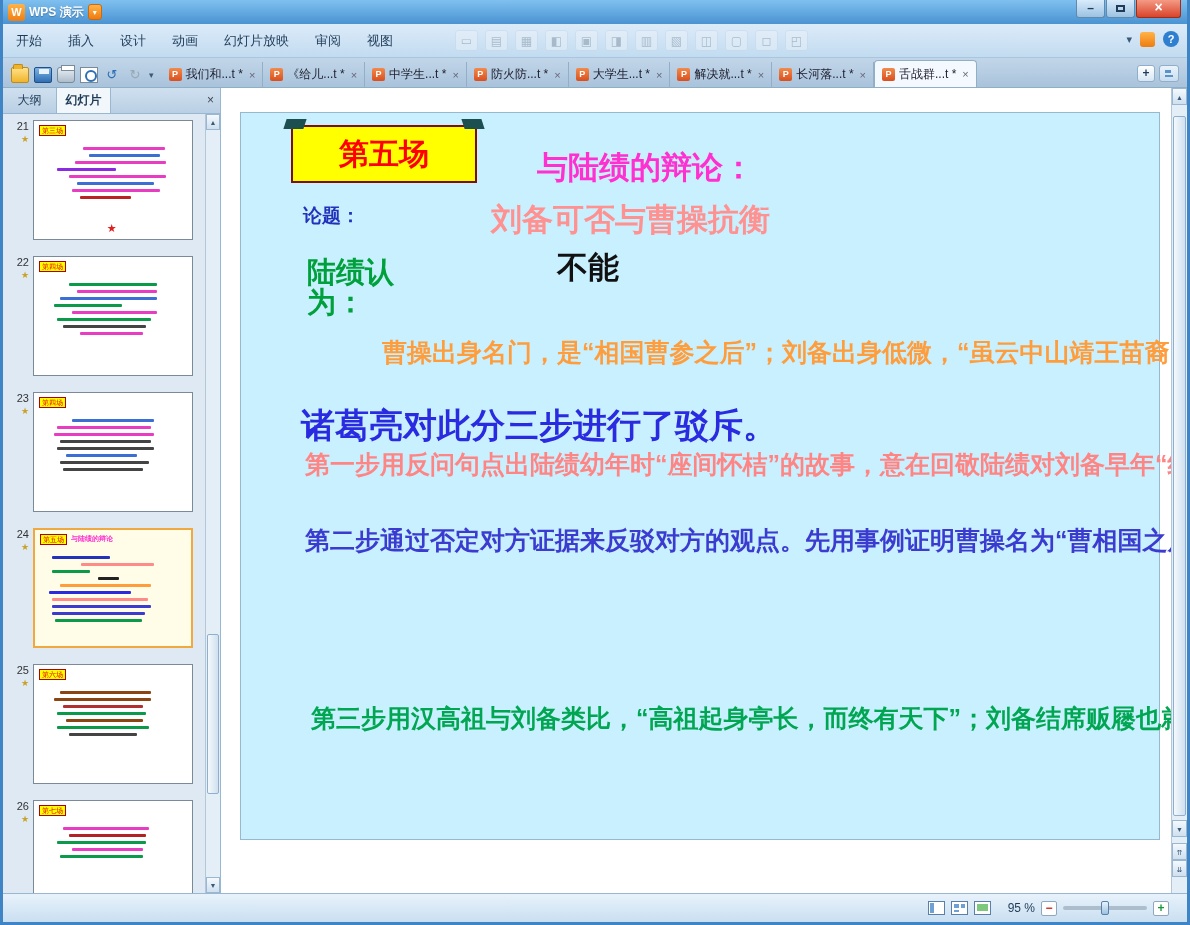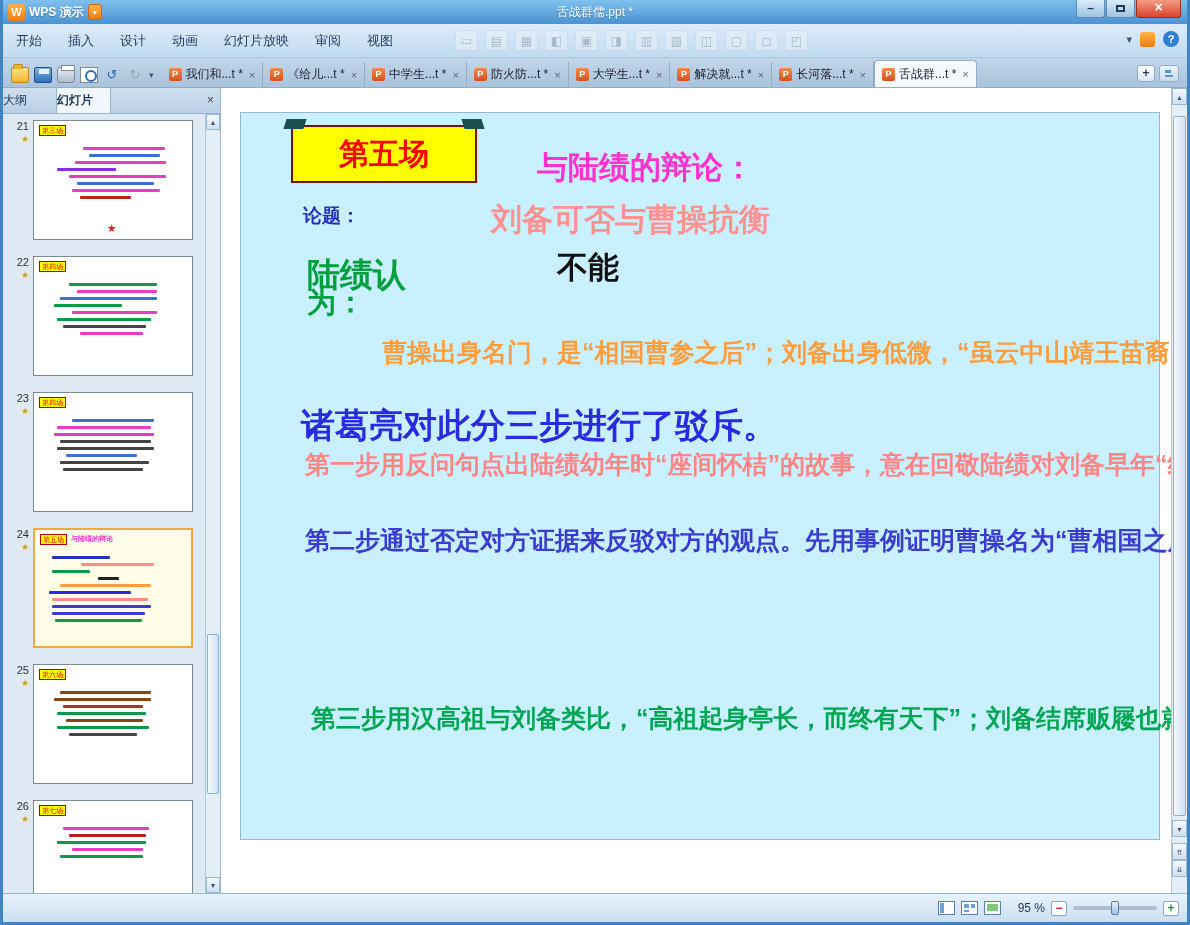"舌战群儒.ppt *" div.doc-title { html: <div>舌战群儒.ppt *</div> -> none }
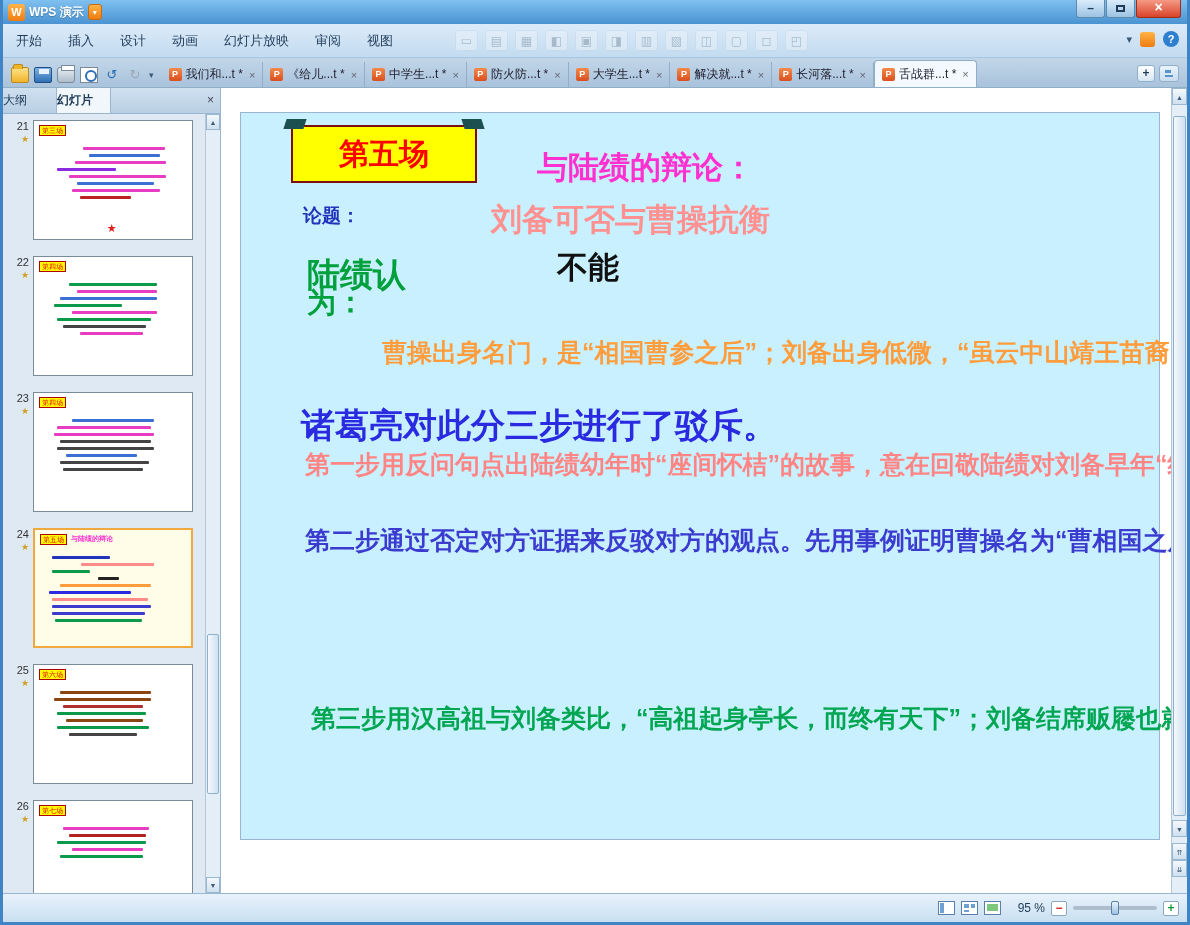"大纲" .panel-tab { text-align: left -> center }
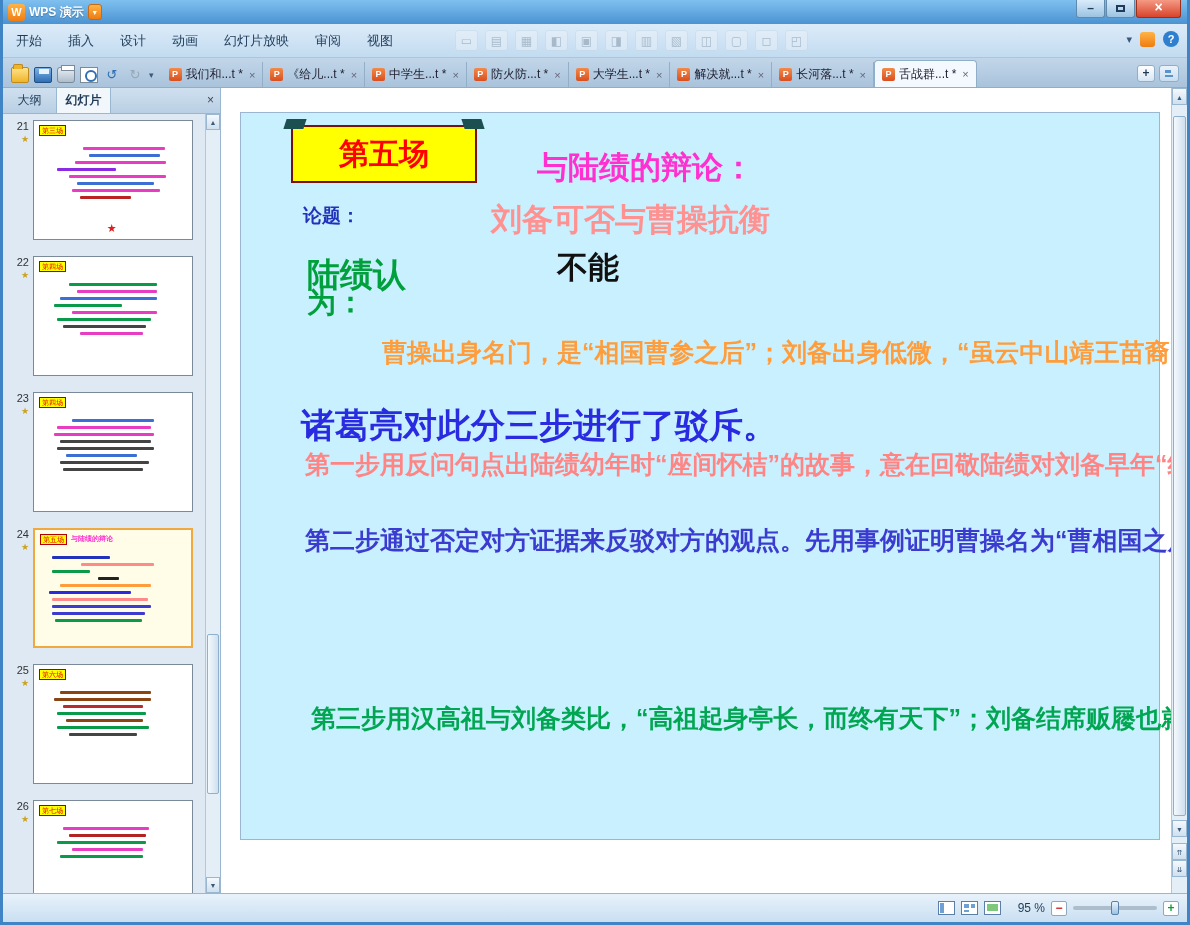"陆绩认" .s-debater { font-size: 33px -> 29px }
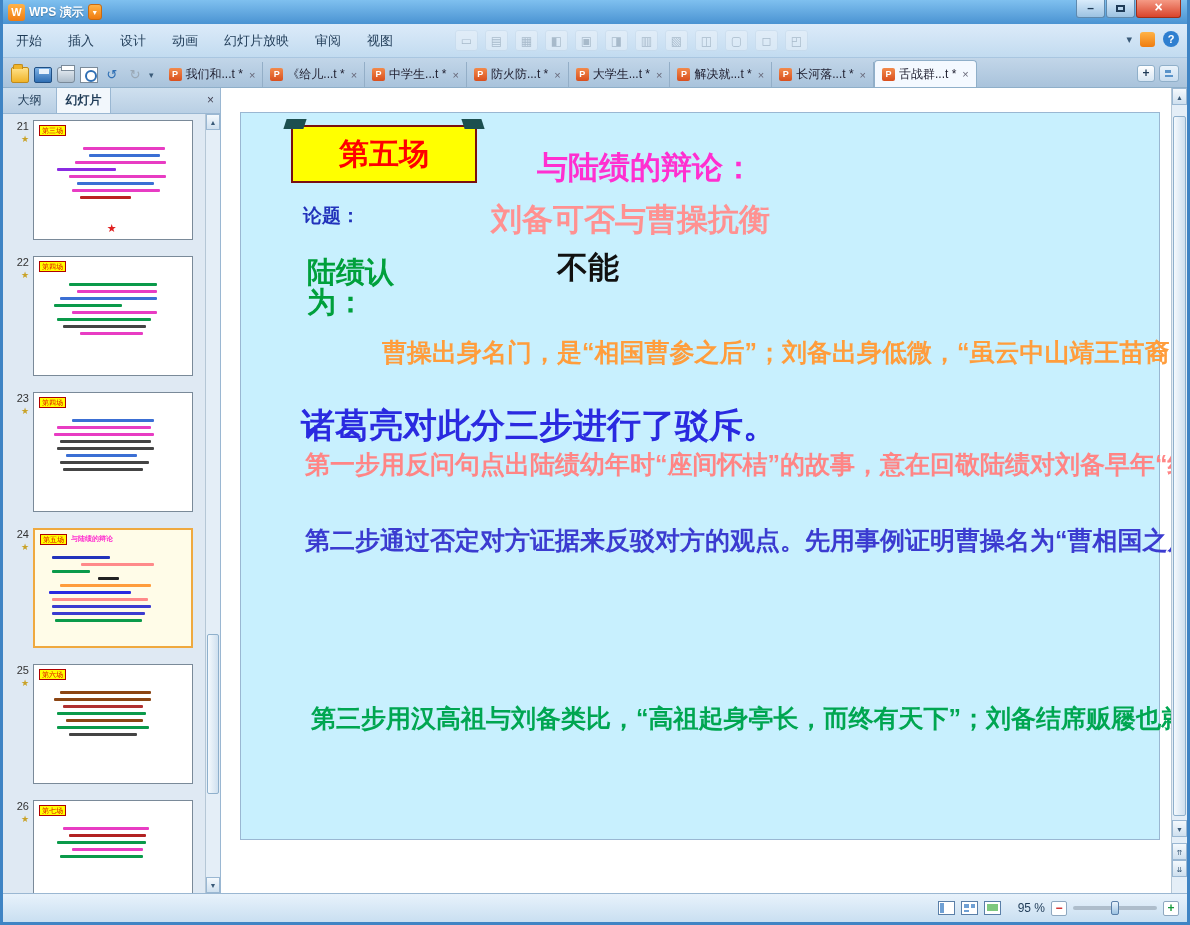"95 %" .status-right { padding-right: 8px -> 18px }
